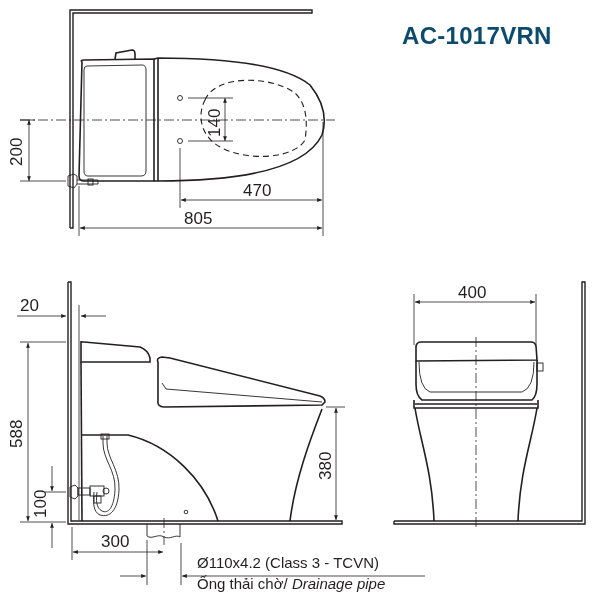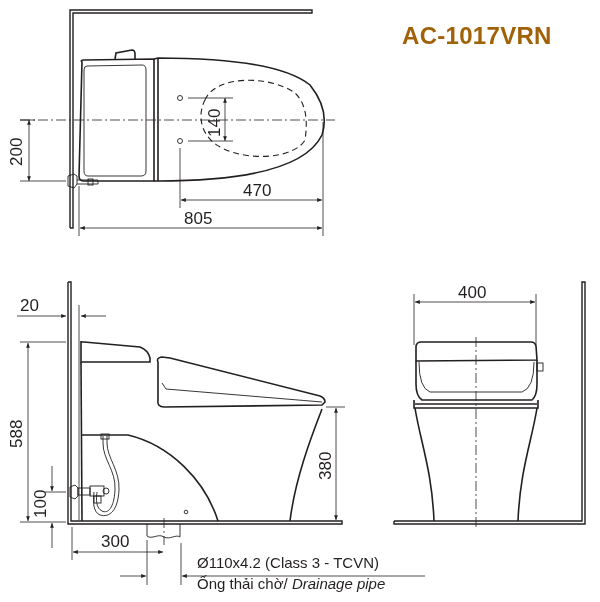"AC-1017VRN" .title { color: #a16207 -> #0c4a6e }
